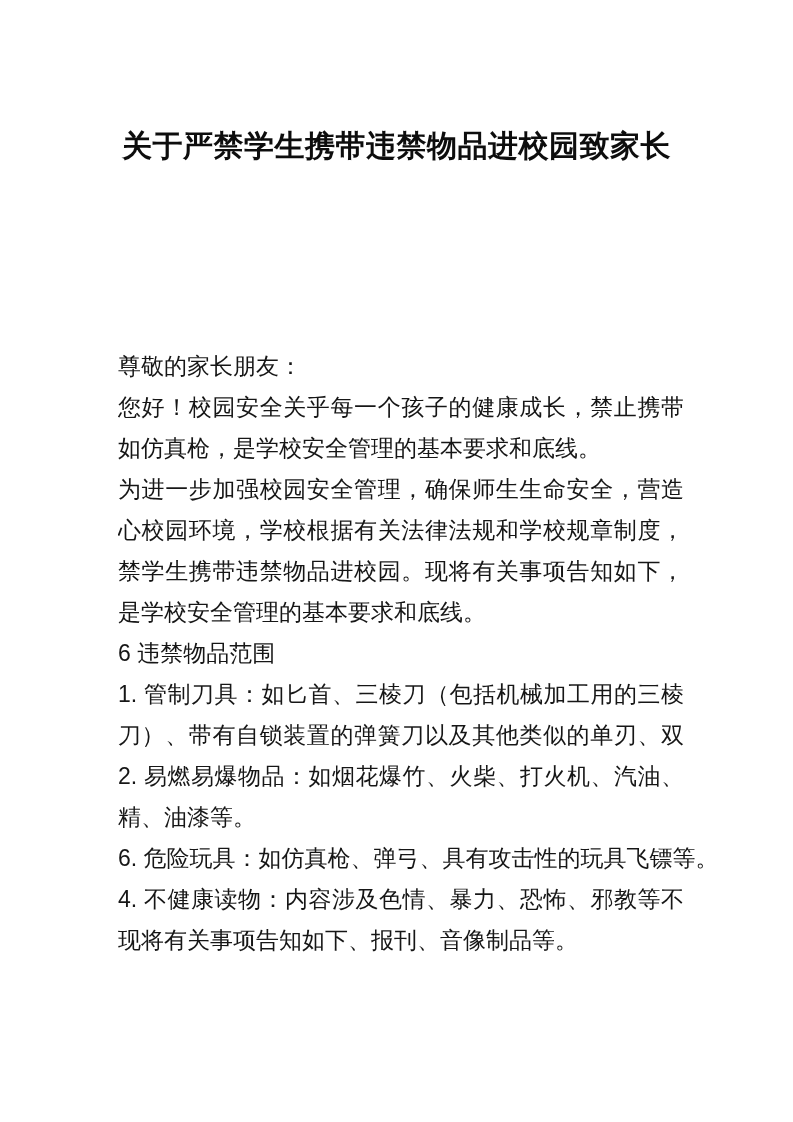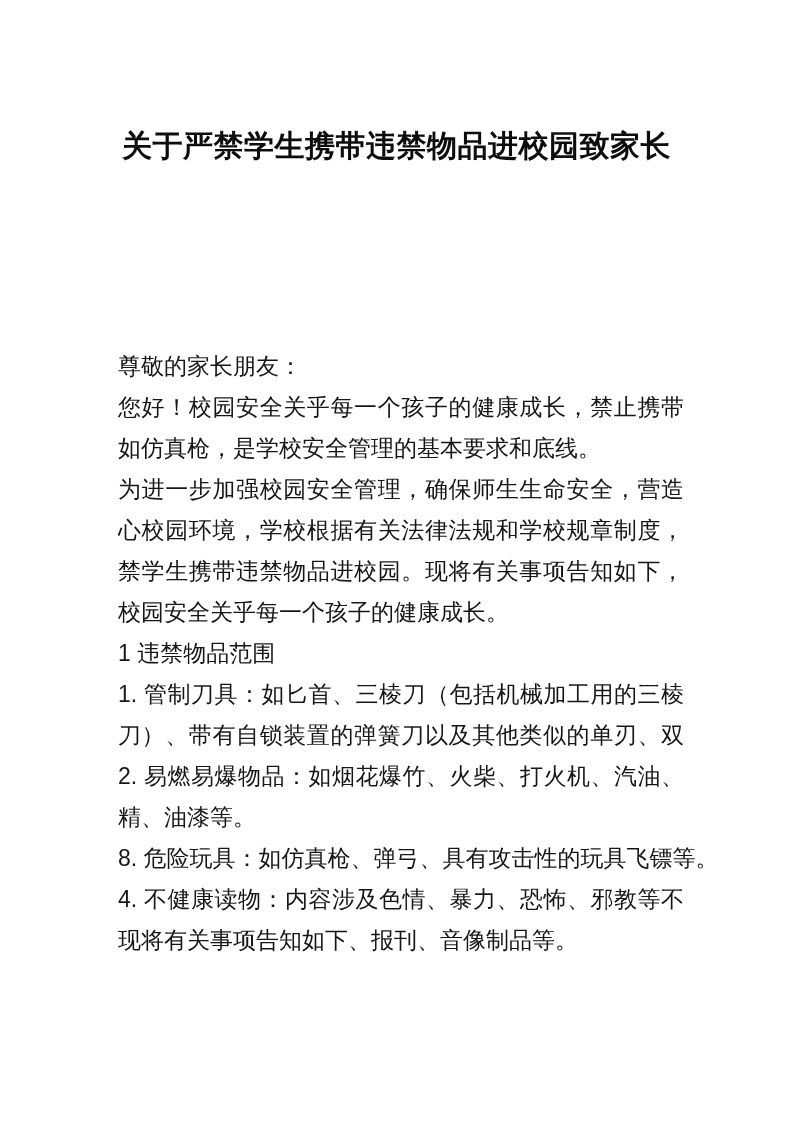"校园安全关乎每一个孩子的健康成长。" div.line { text: 校园安全关乎每一个孩子的健康成长 -> 是学校安全管理的基本要求和底线 }
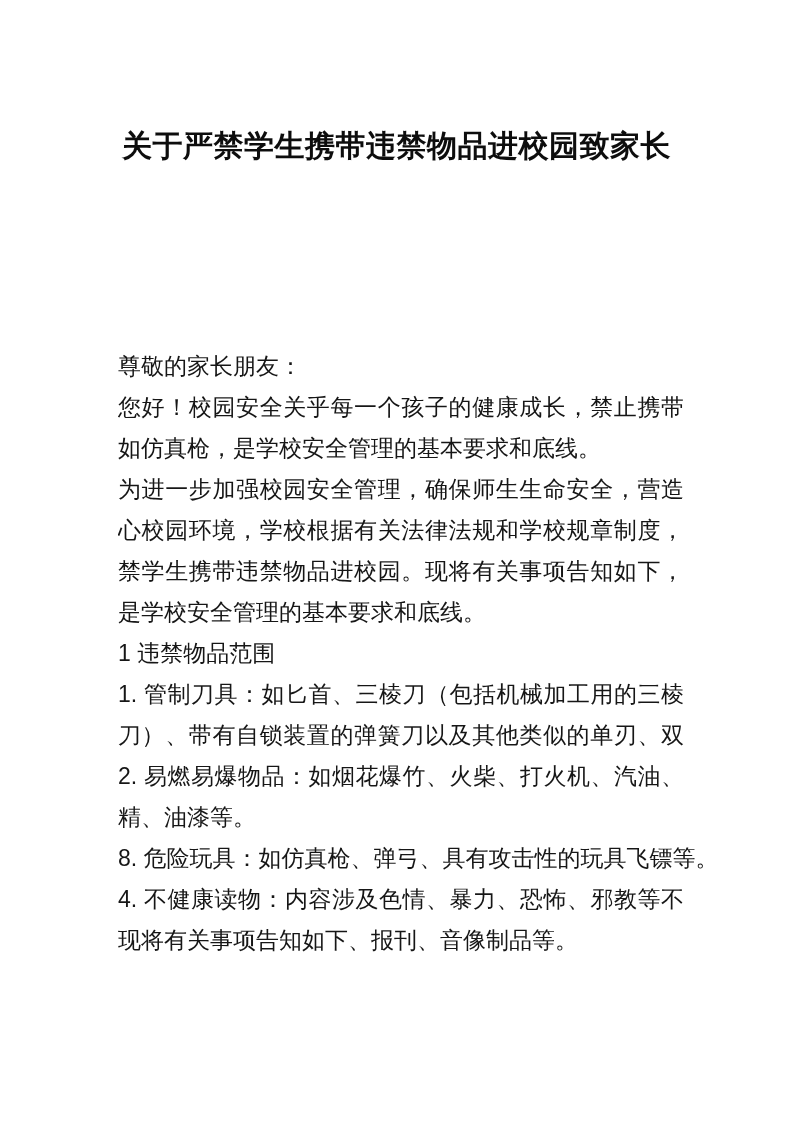"1 违禁物品范围" div.line { text: 1 -> 6 }
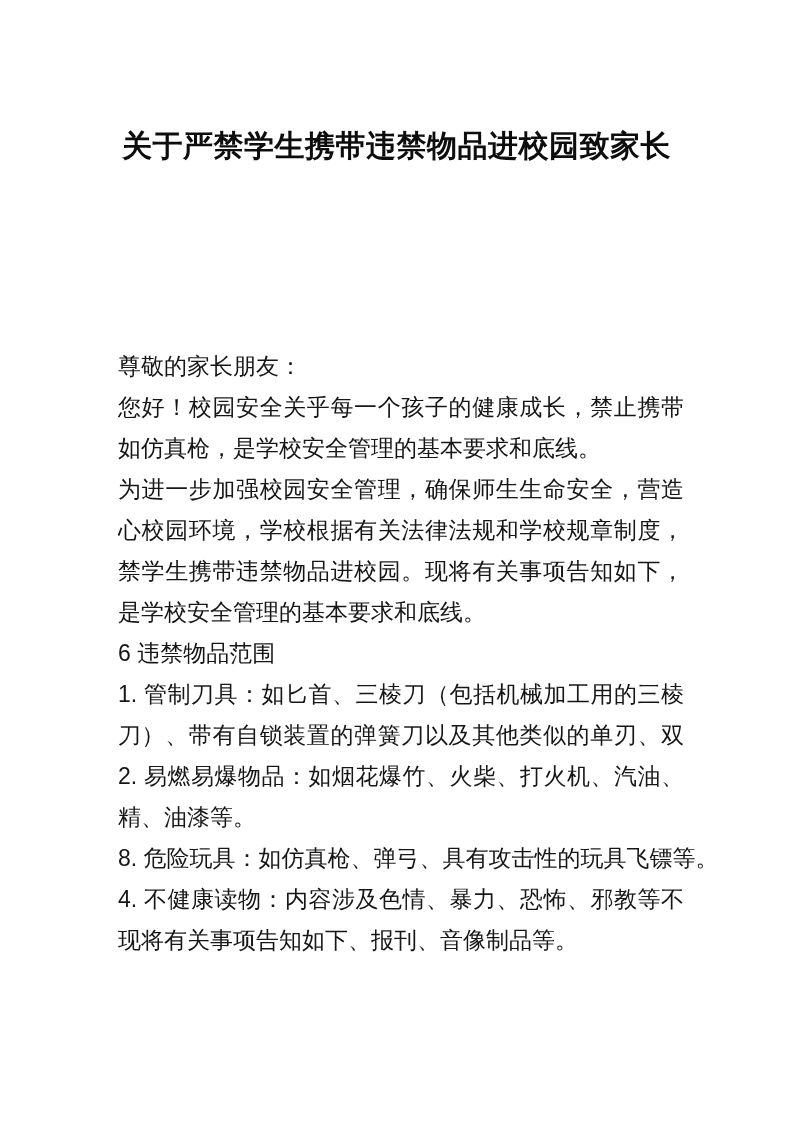"8. 危险玩具：如仿真枪、弹弓、具有攻击性的玩具飞镖等。" div.line { text: 8 -> 6 }
